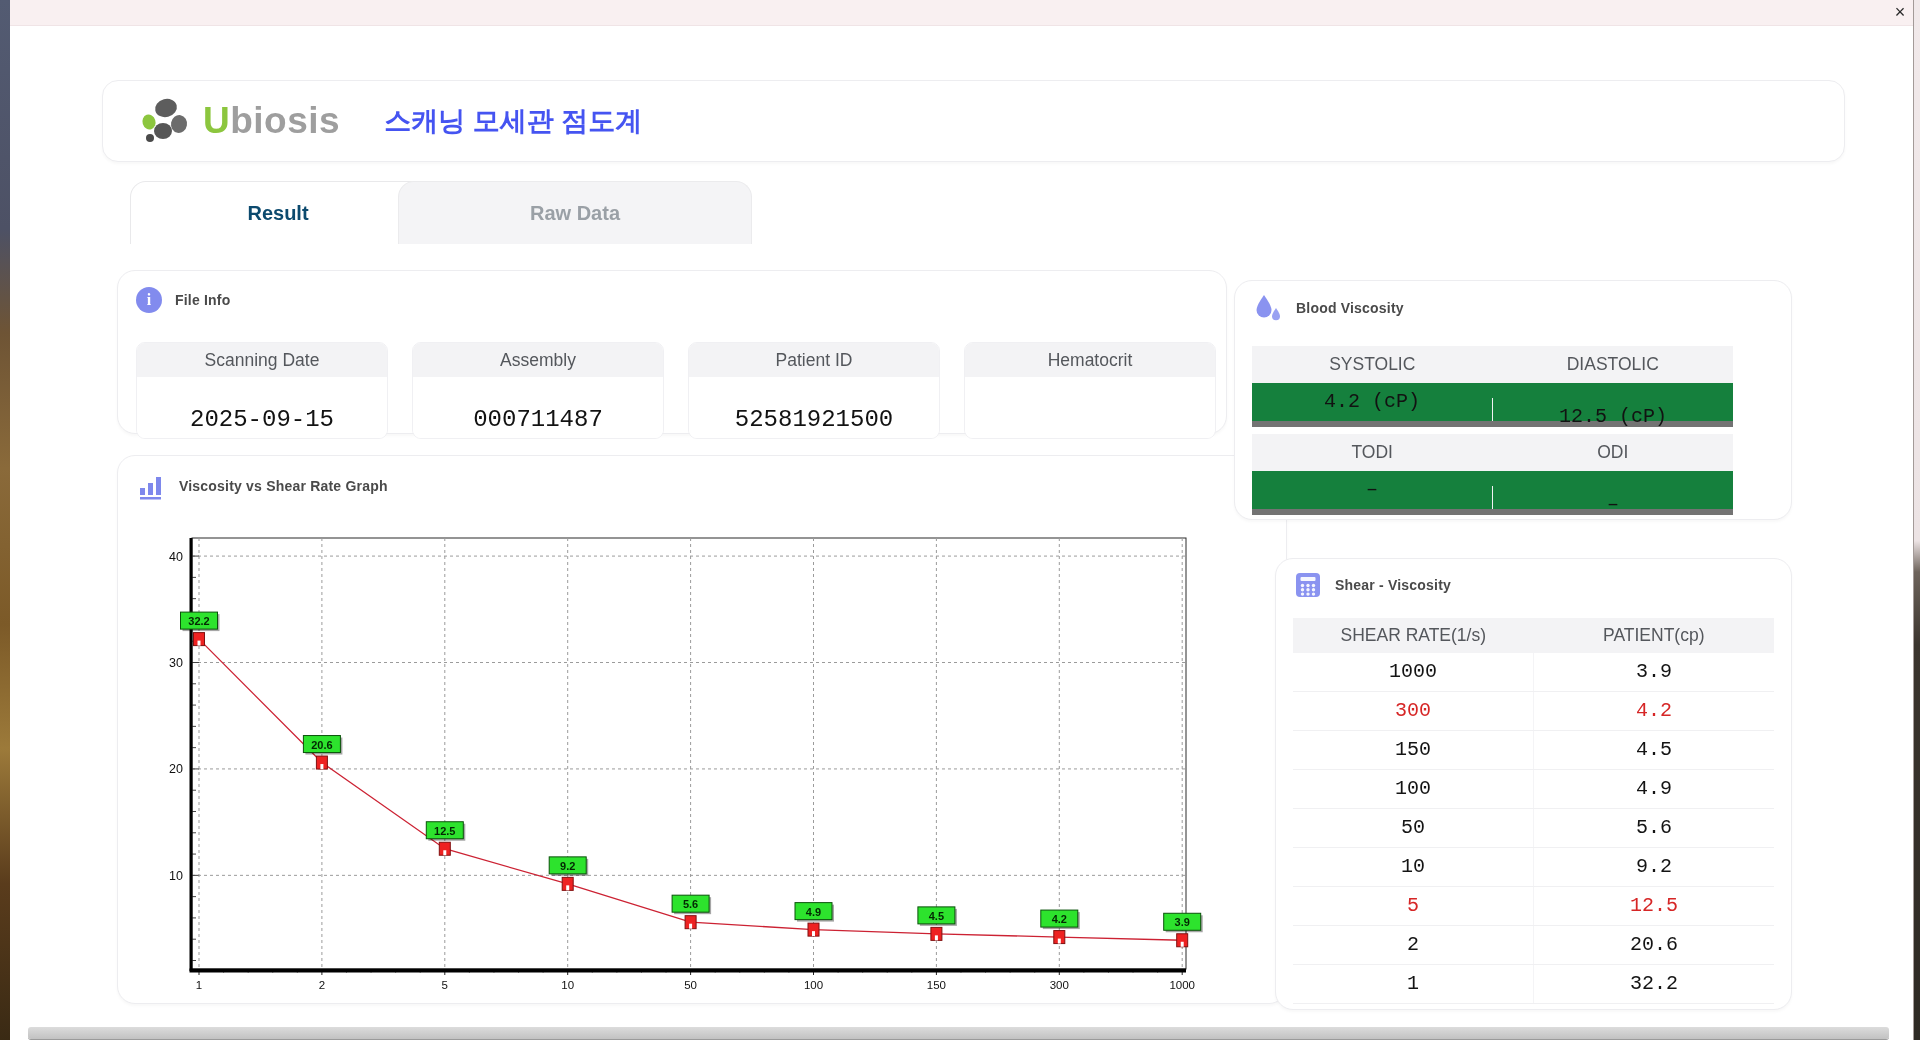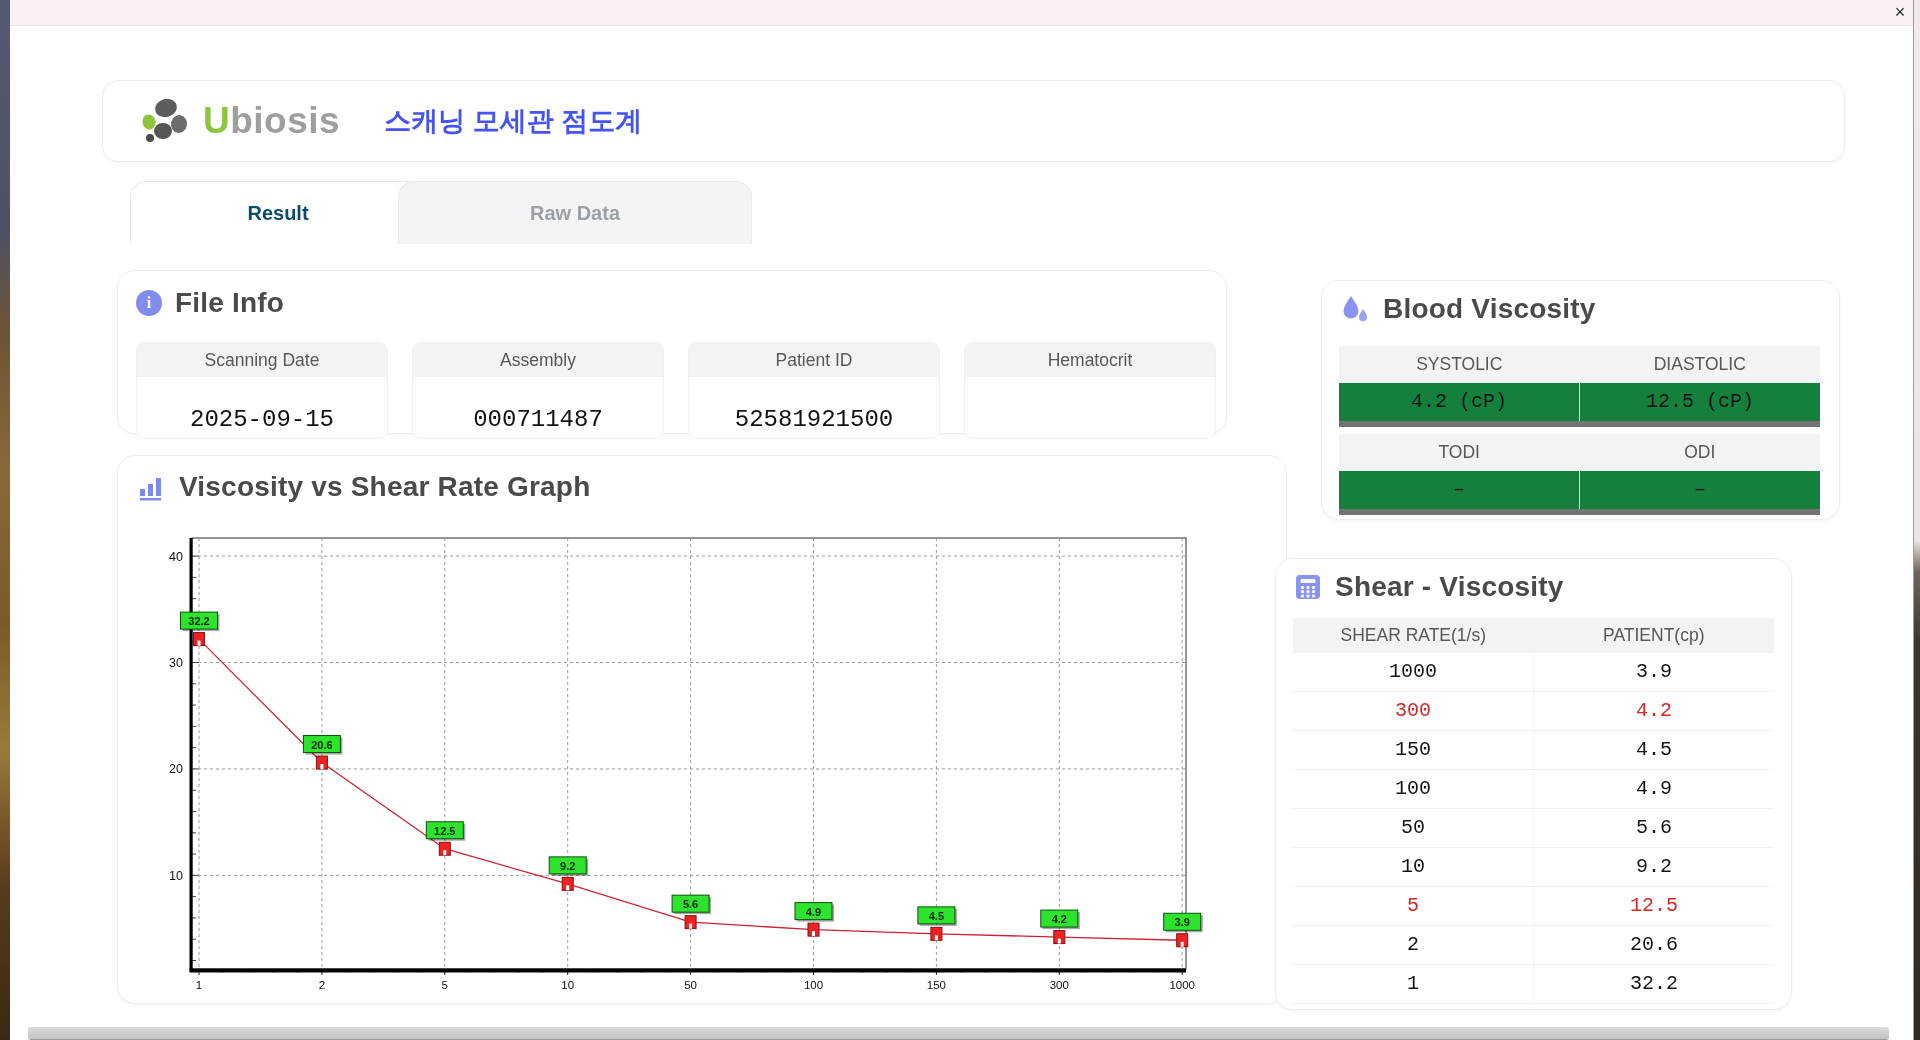"File Info" .card-title { font-size: 28px -> 14px }
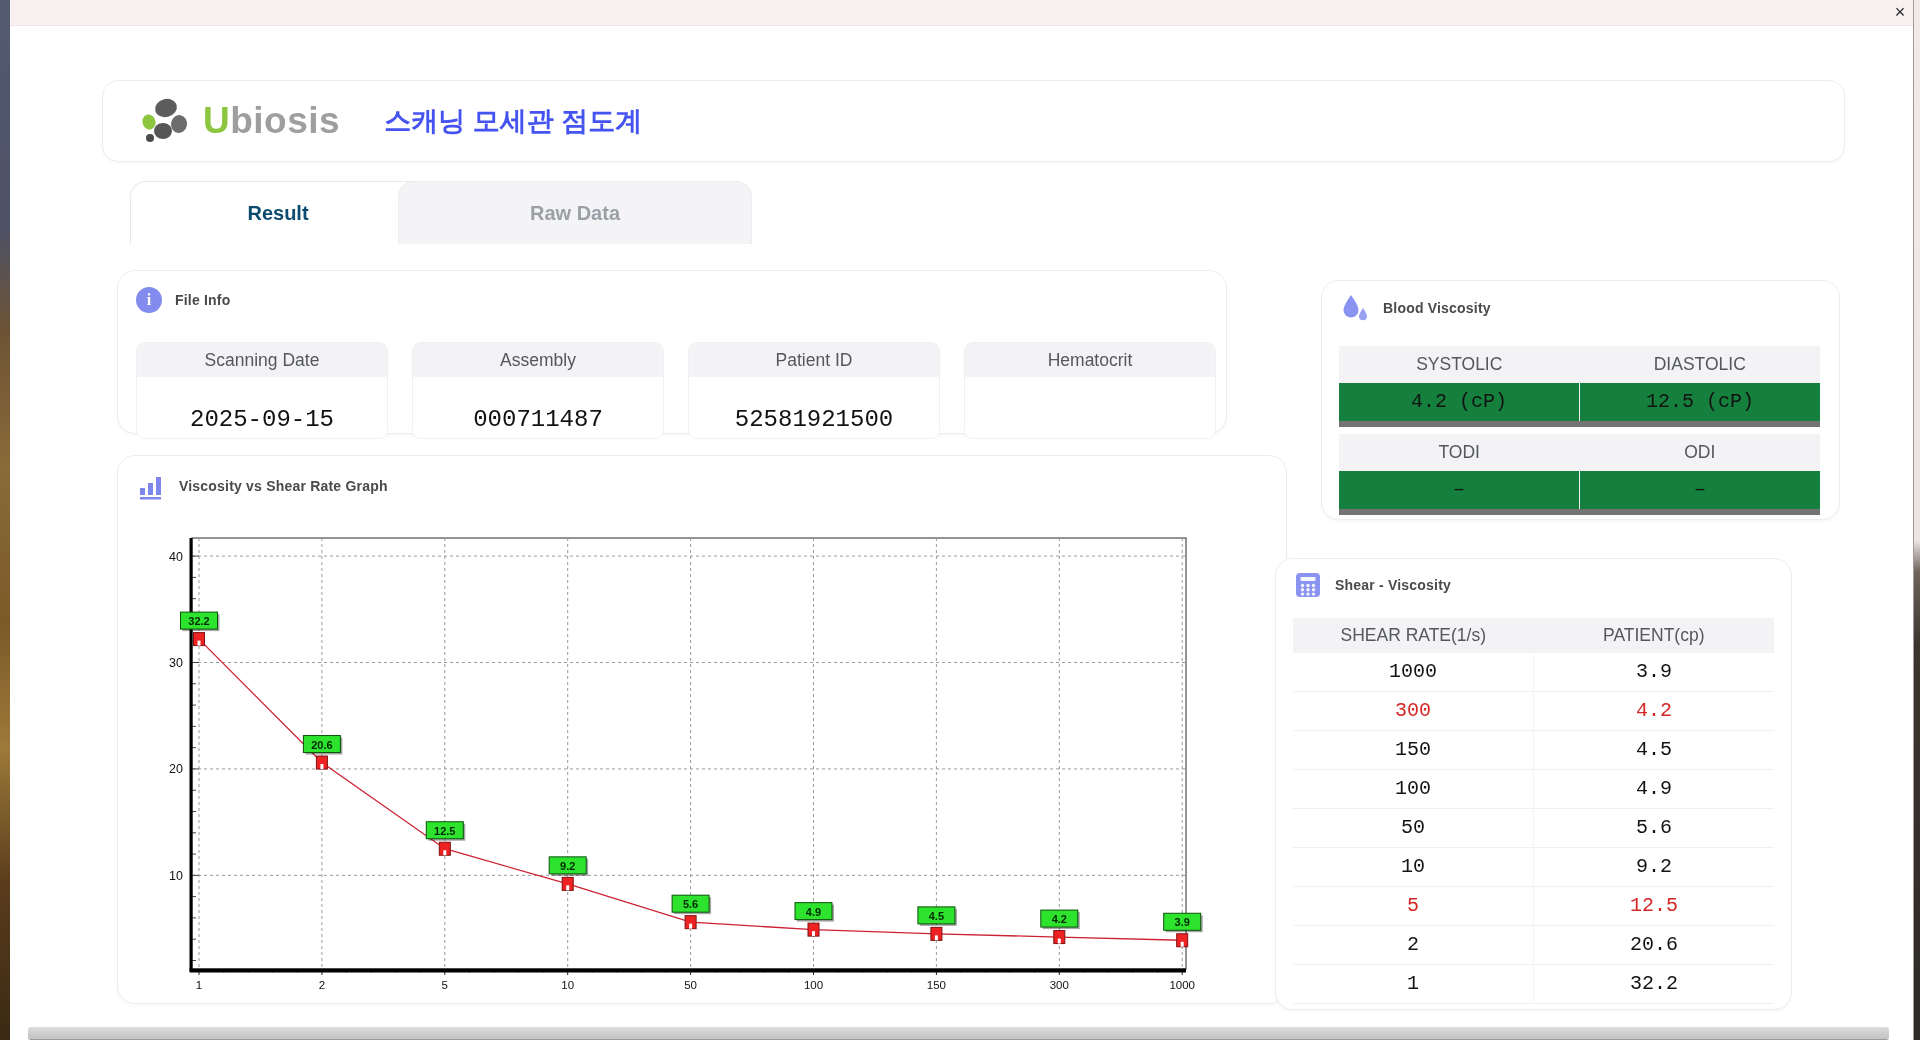"Blood Viscosity" .bv-card { left: 1321px -> 1234px; padding-left: none -> 39px }
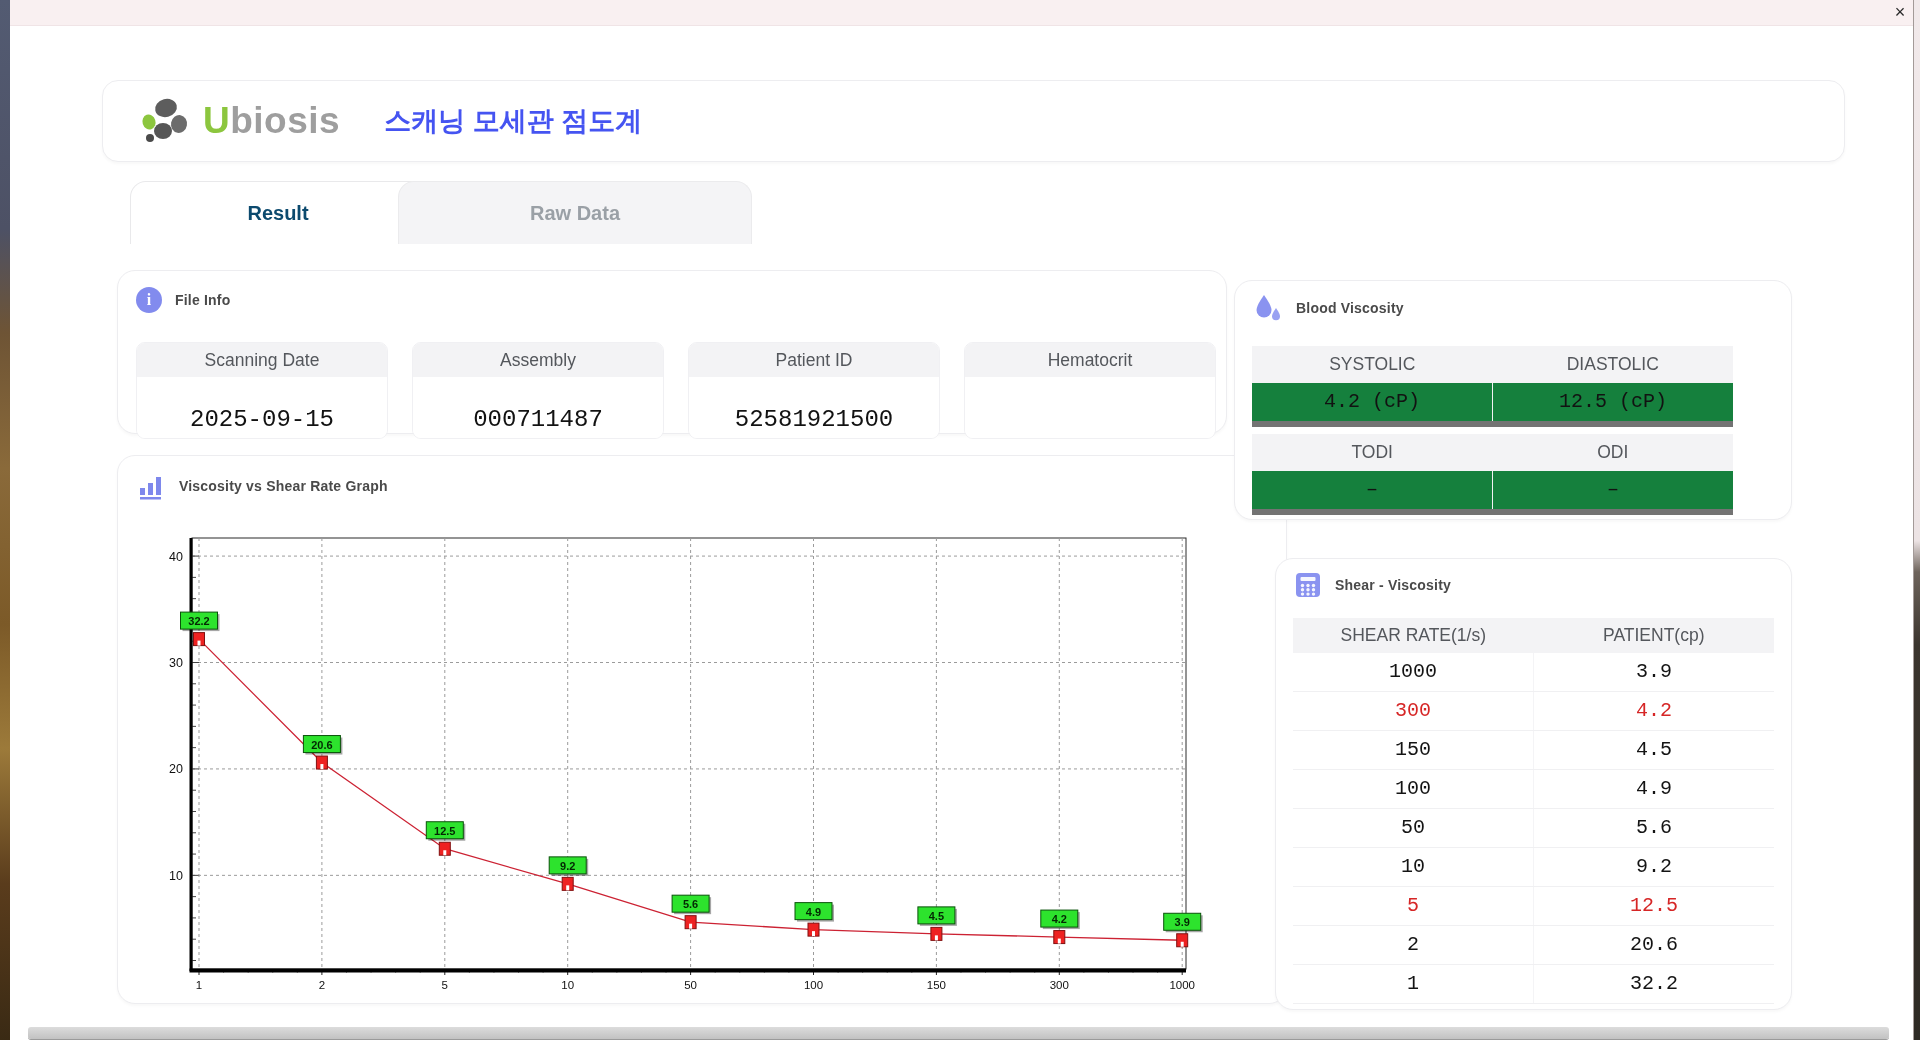"12.5 (cP)" .val-cell + .val-cell { margin-top: none -> 15px }
